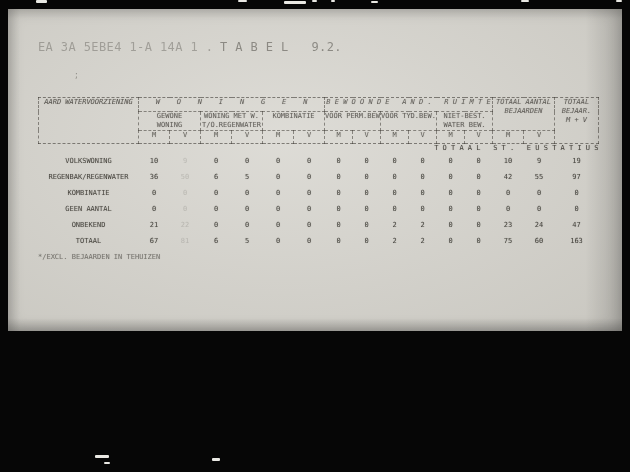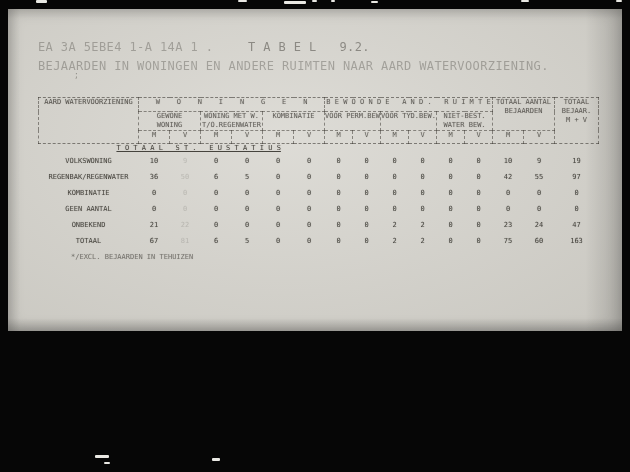"T A B E L" .hdr-right { left: 240px -> 212px }
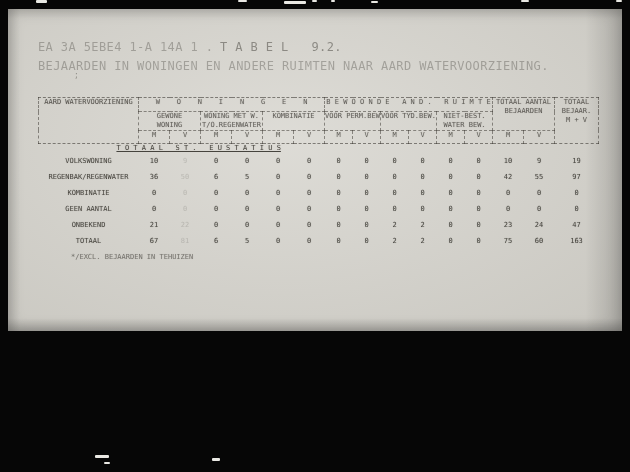"BEJAARDEN IN WONINGEN EN ANDERE" div.faded-line { html: <div>BEJAARDEN IN WONINGEN EN ANDERE RUIMTEN NAAR AARD WATERVOORZIENING.</div> -> none }
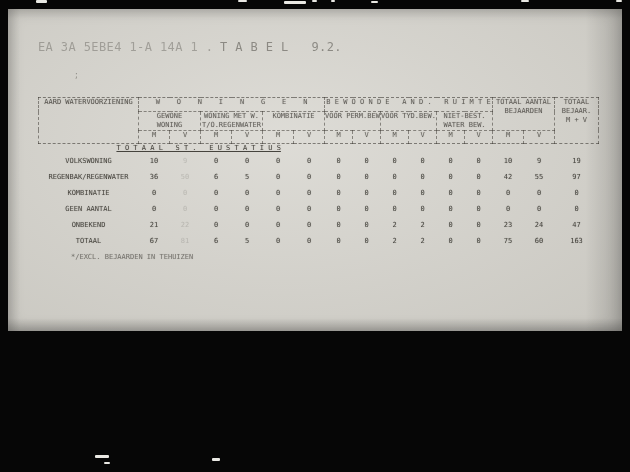"AARD WATERVOORZIENING" thead tr:first-child td { font-style: none -> italic }
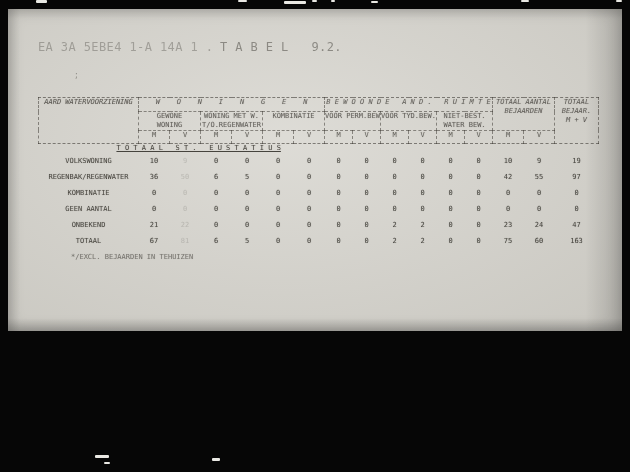"T O T A A" tr.section td { text-align: left -> right; text-decoration: underline -> none }
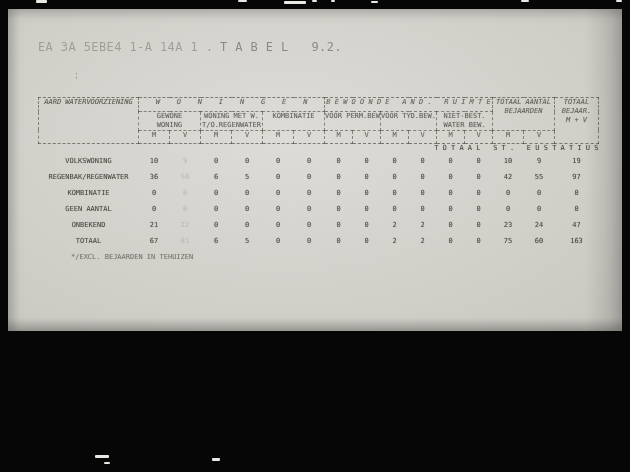"*/EXCL. BEJAARDEN IN TEHUIZEN" .footnote { margin-left: 33px -> none }
